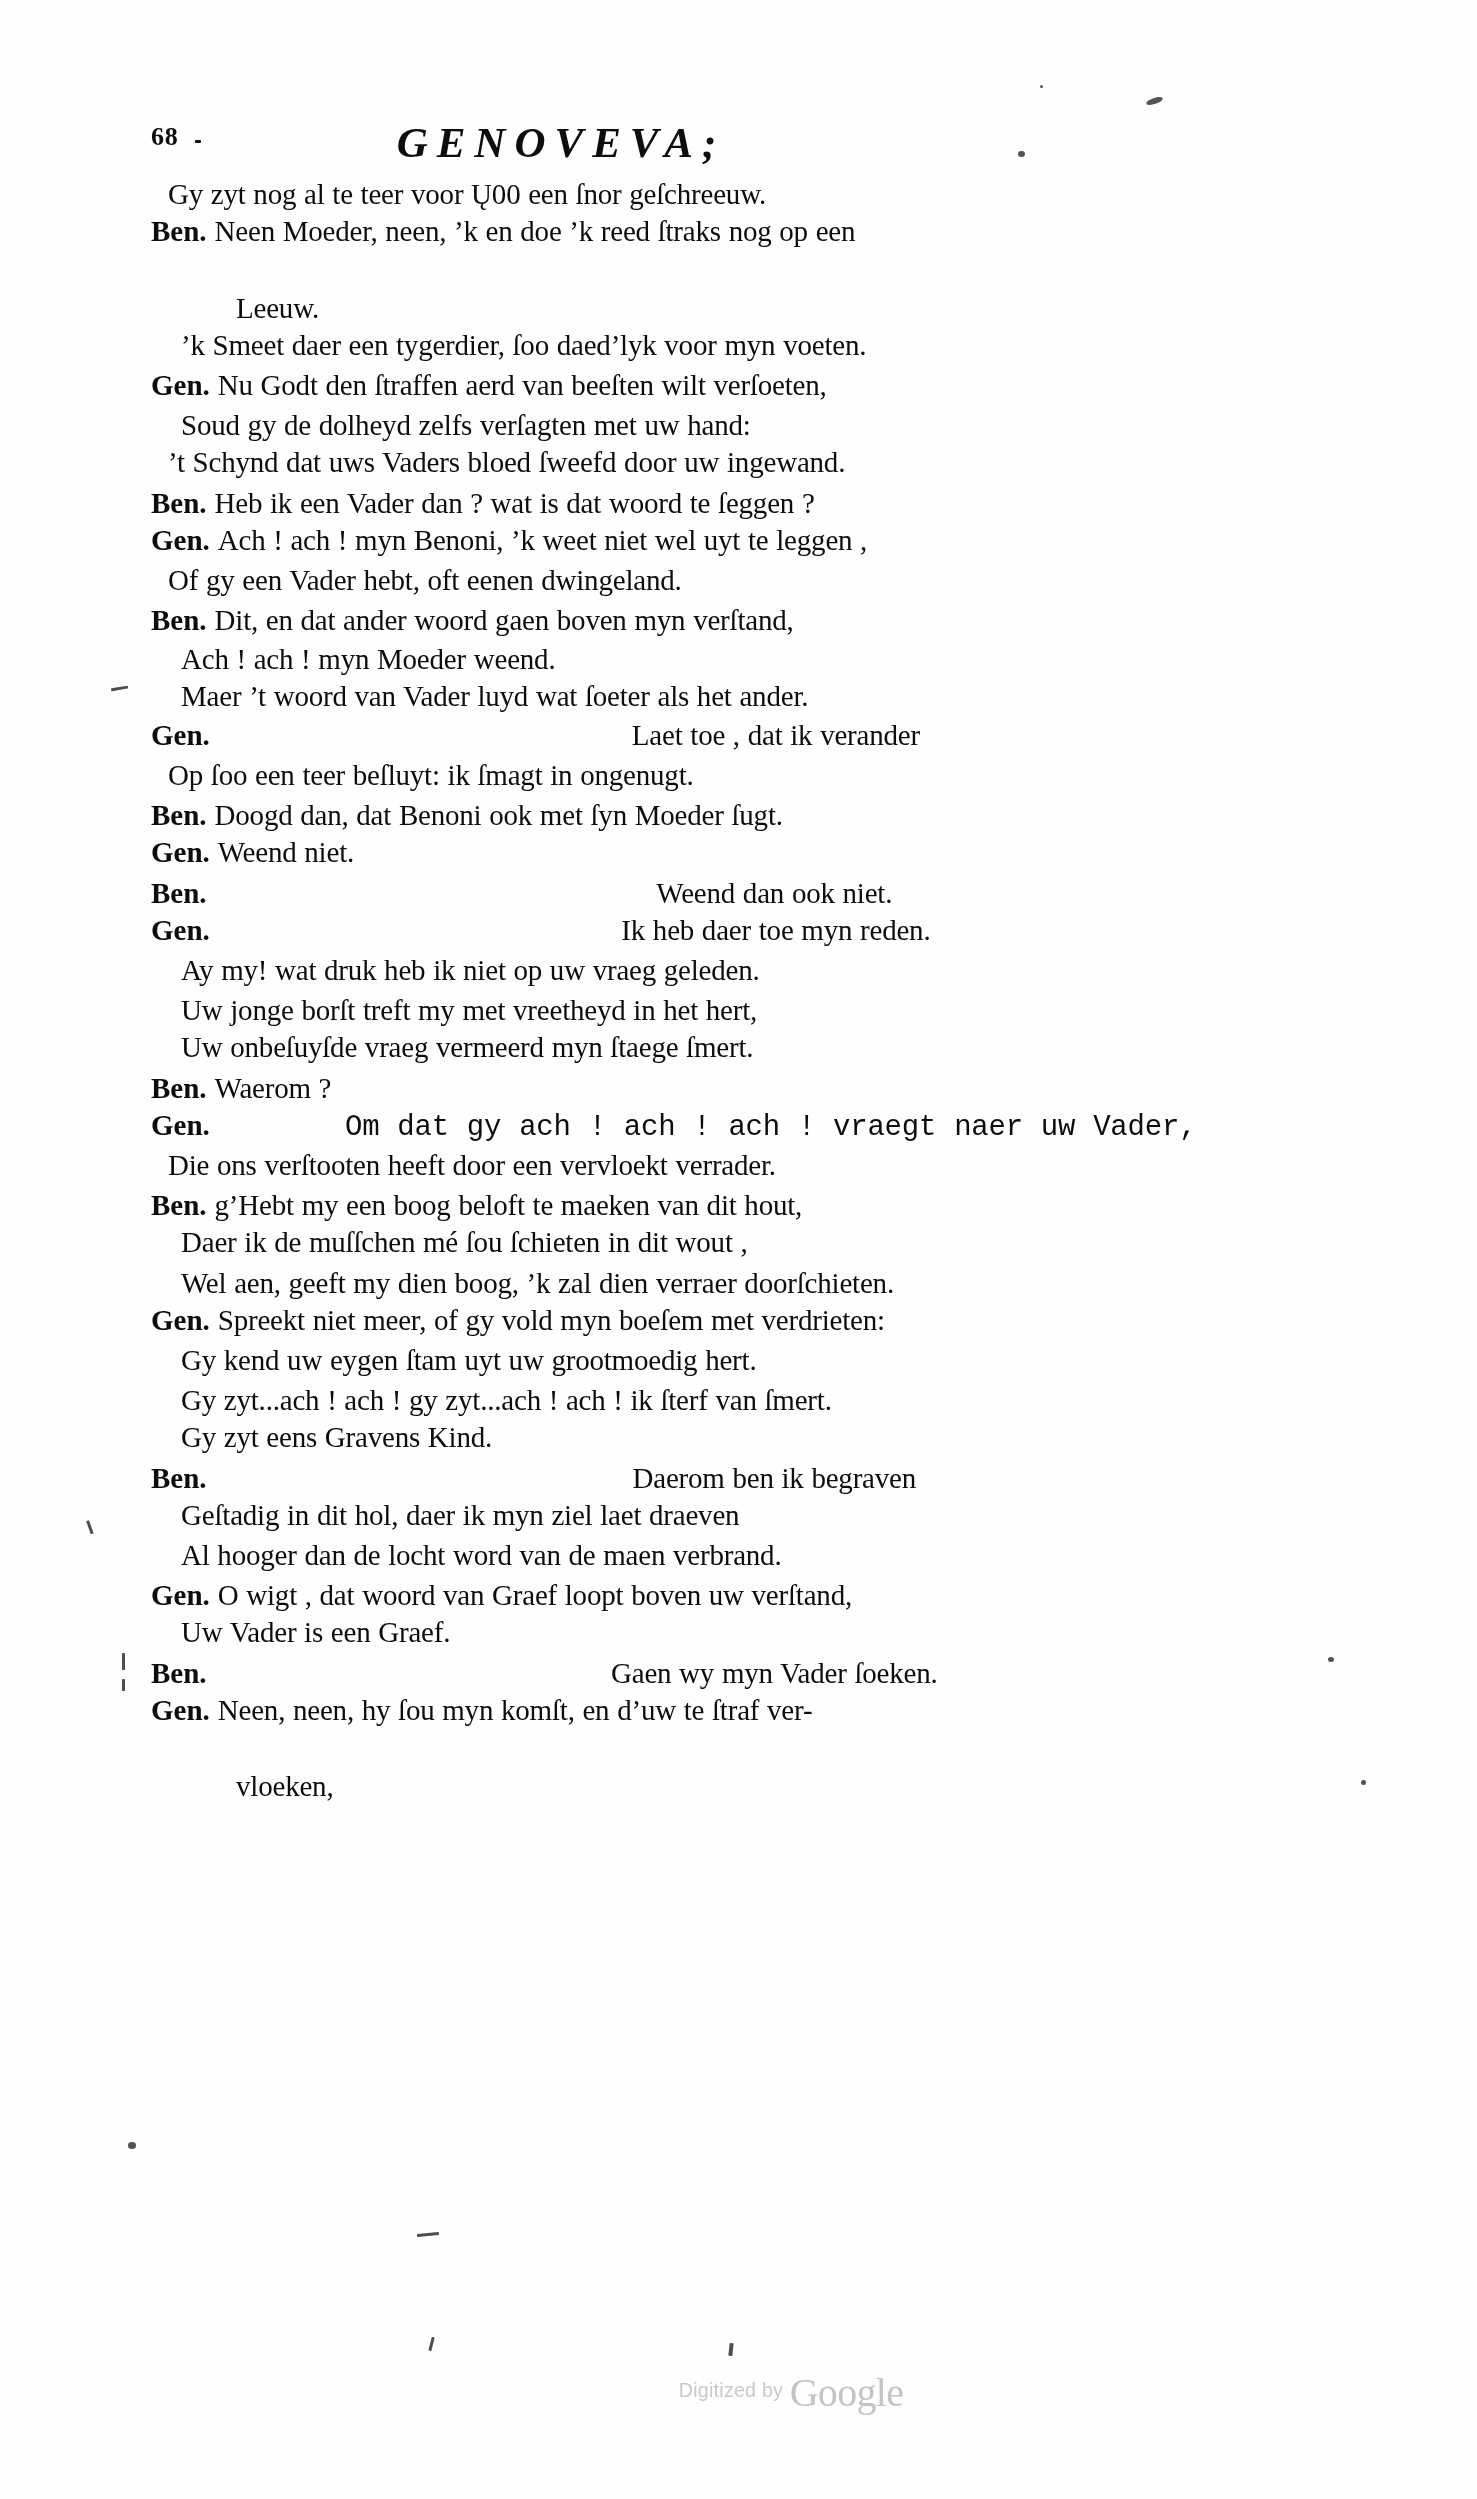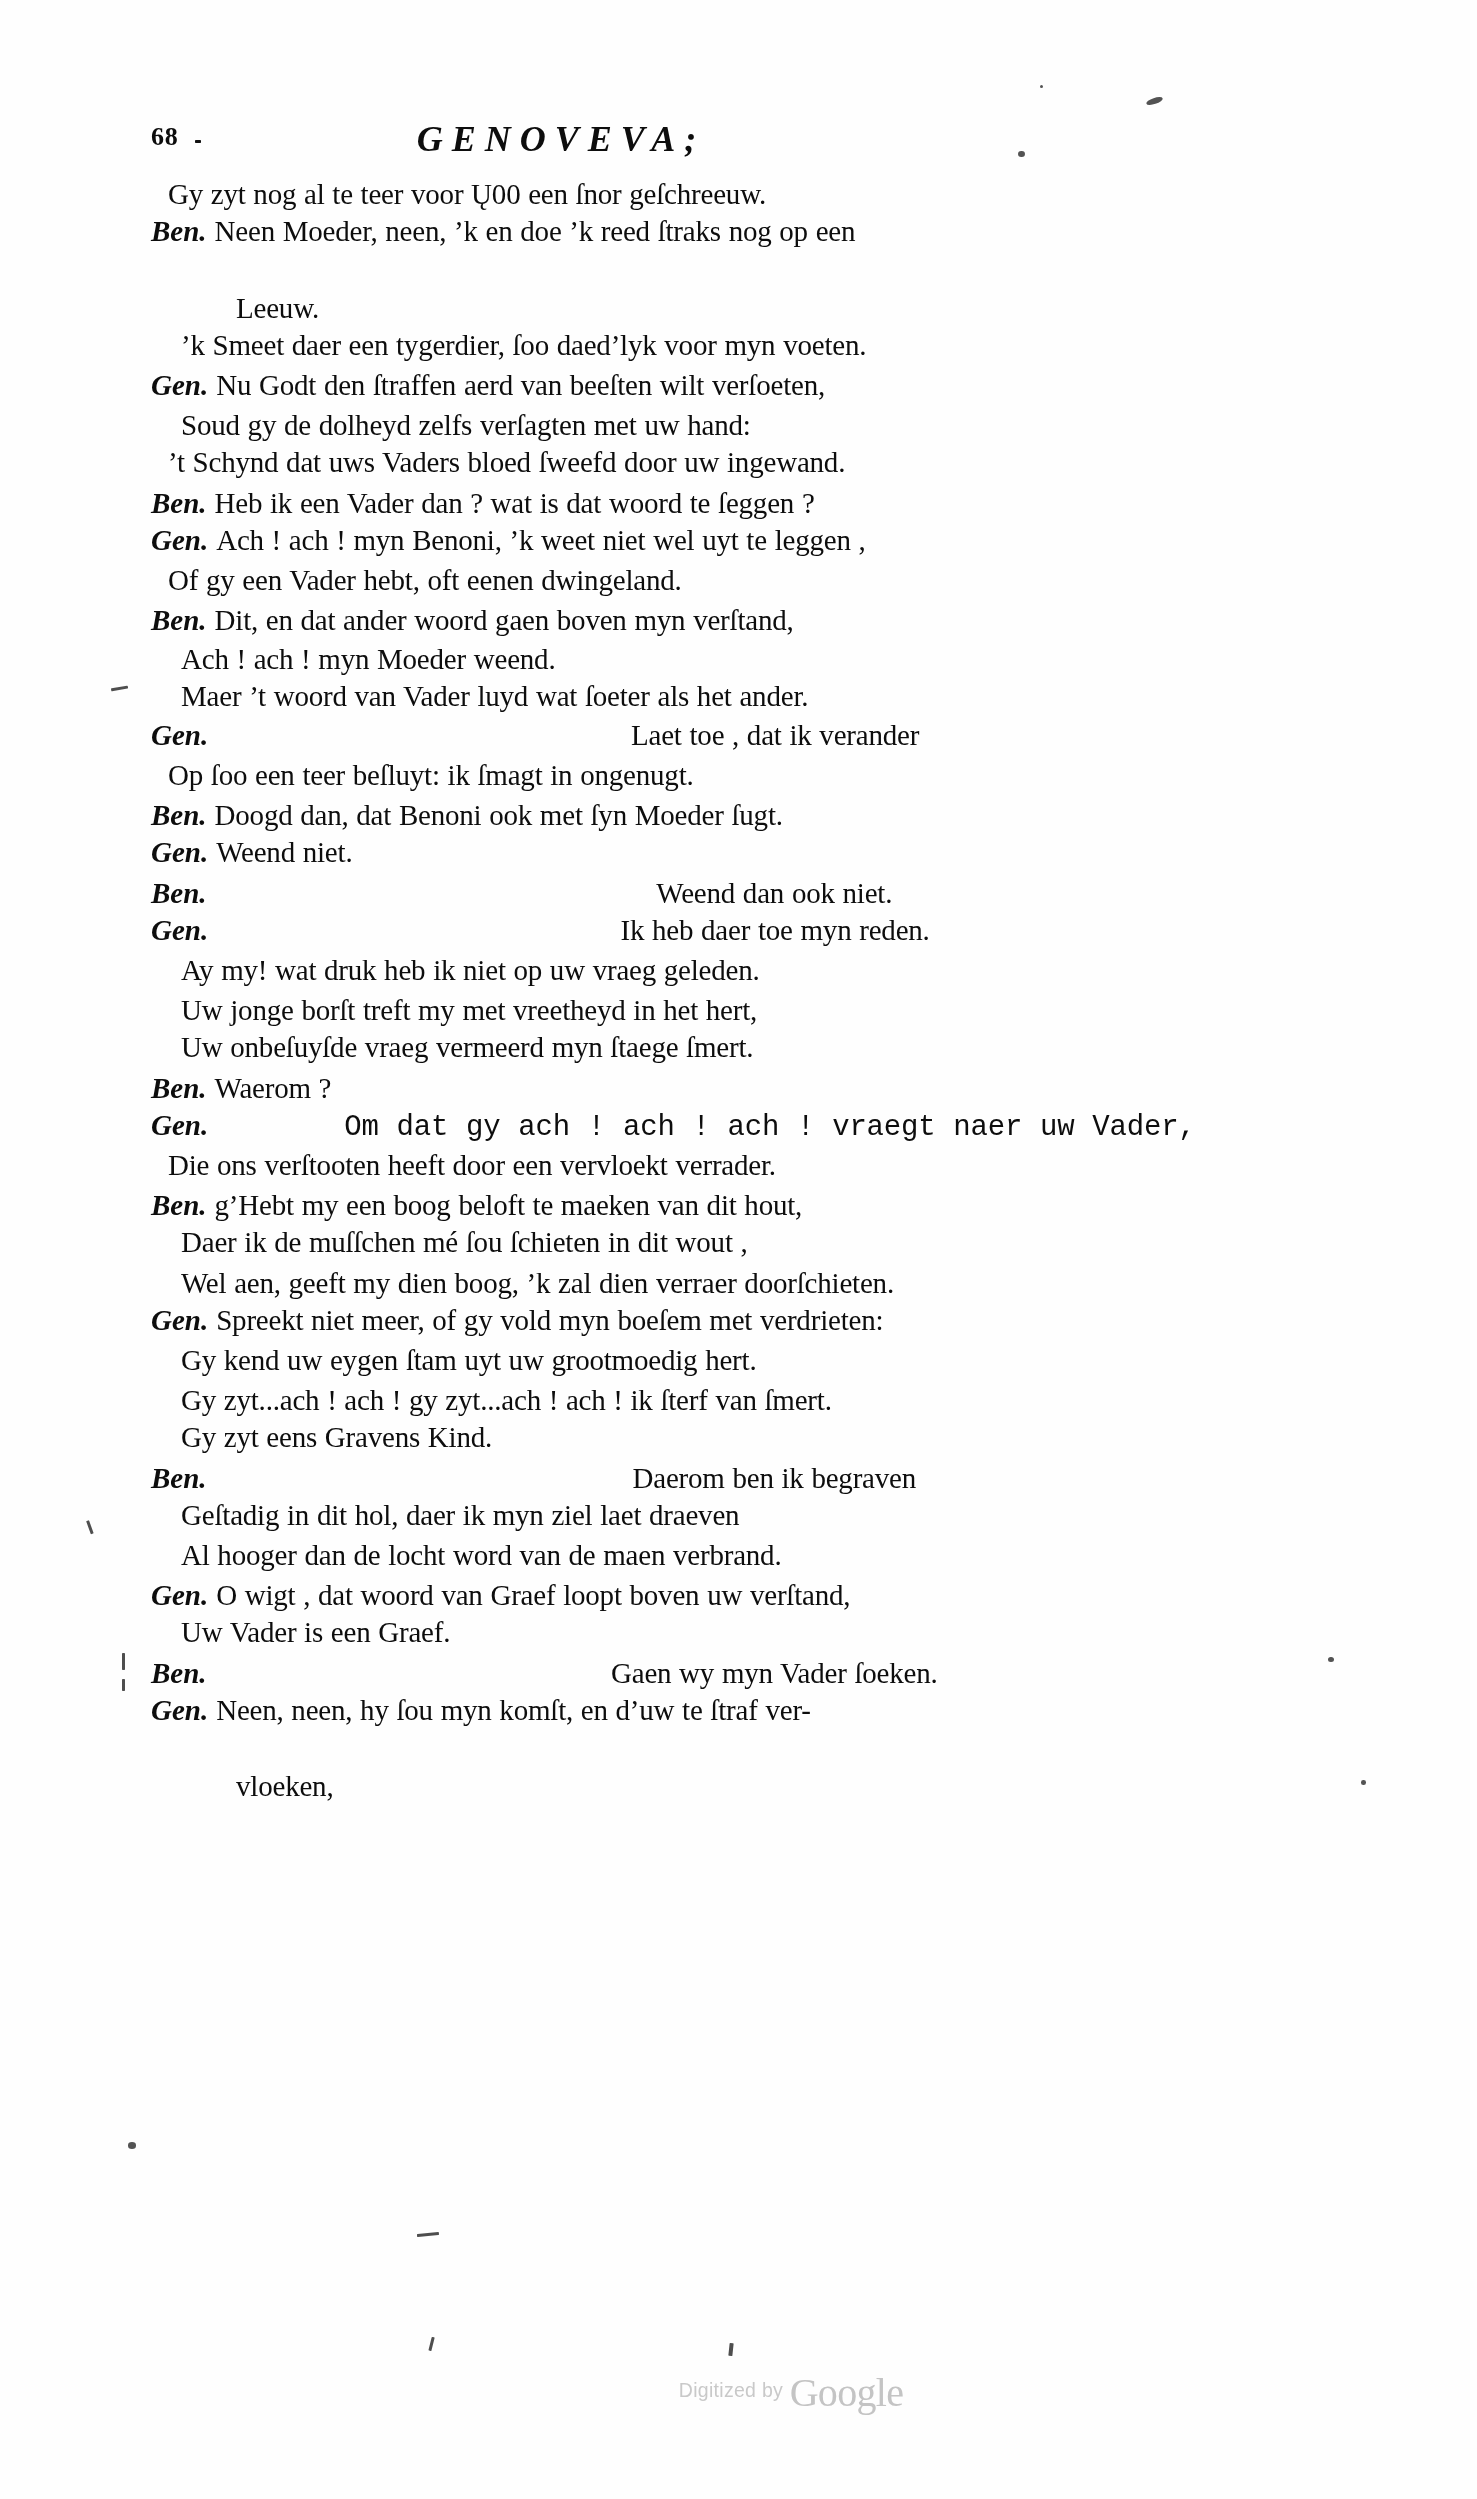"GENOVEVA;" .booktitle { font-size: 36px -> 43px }
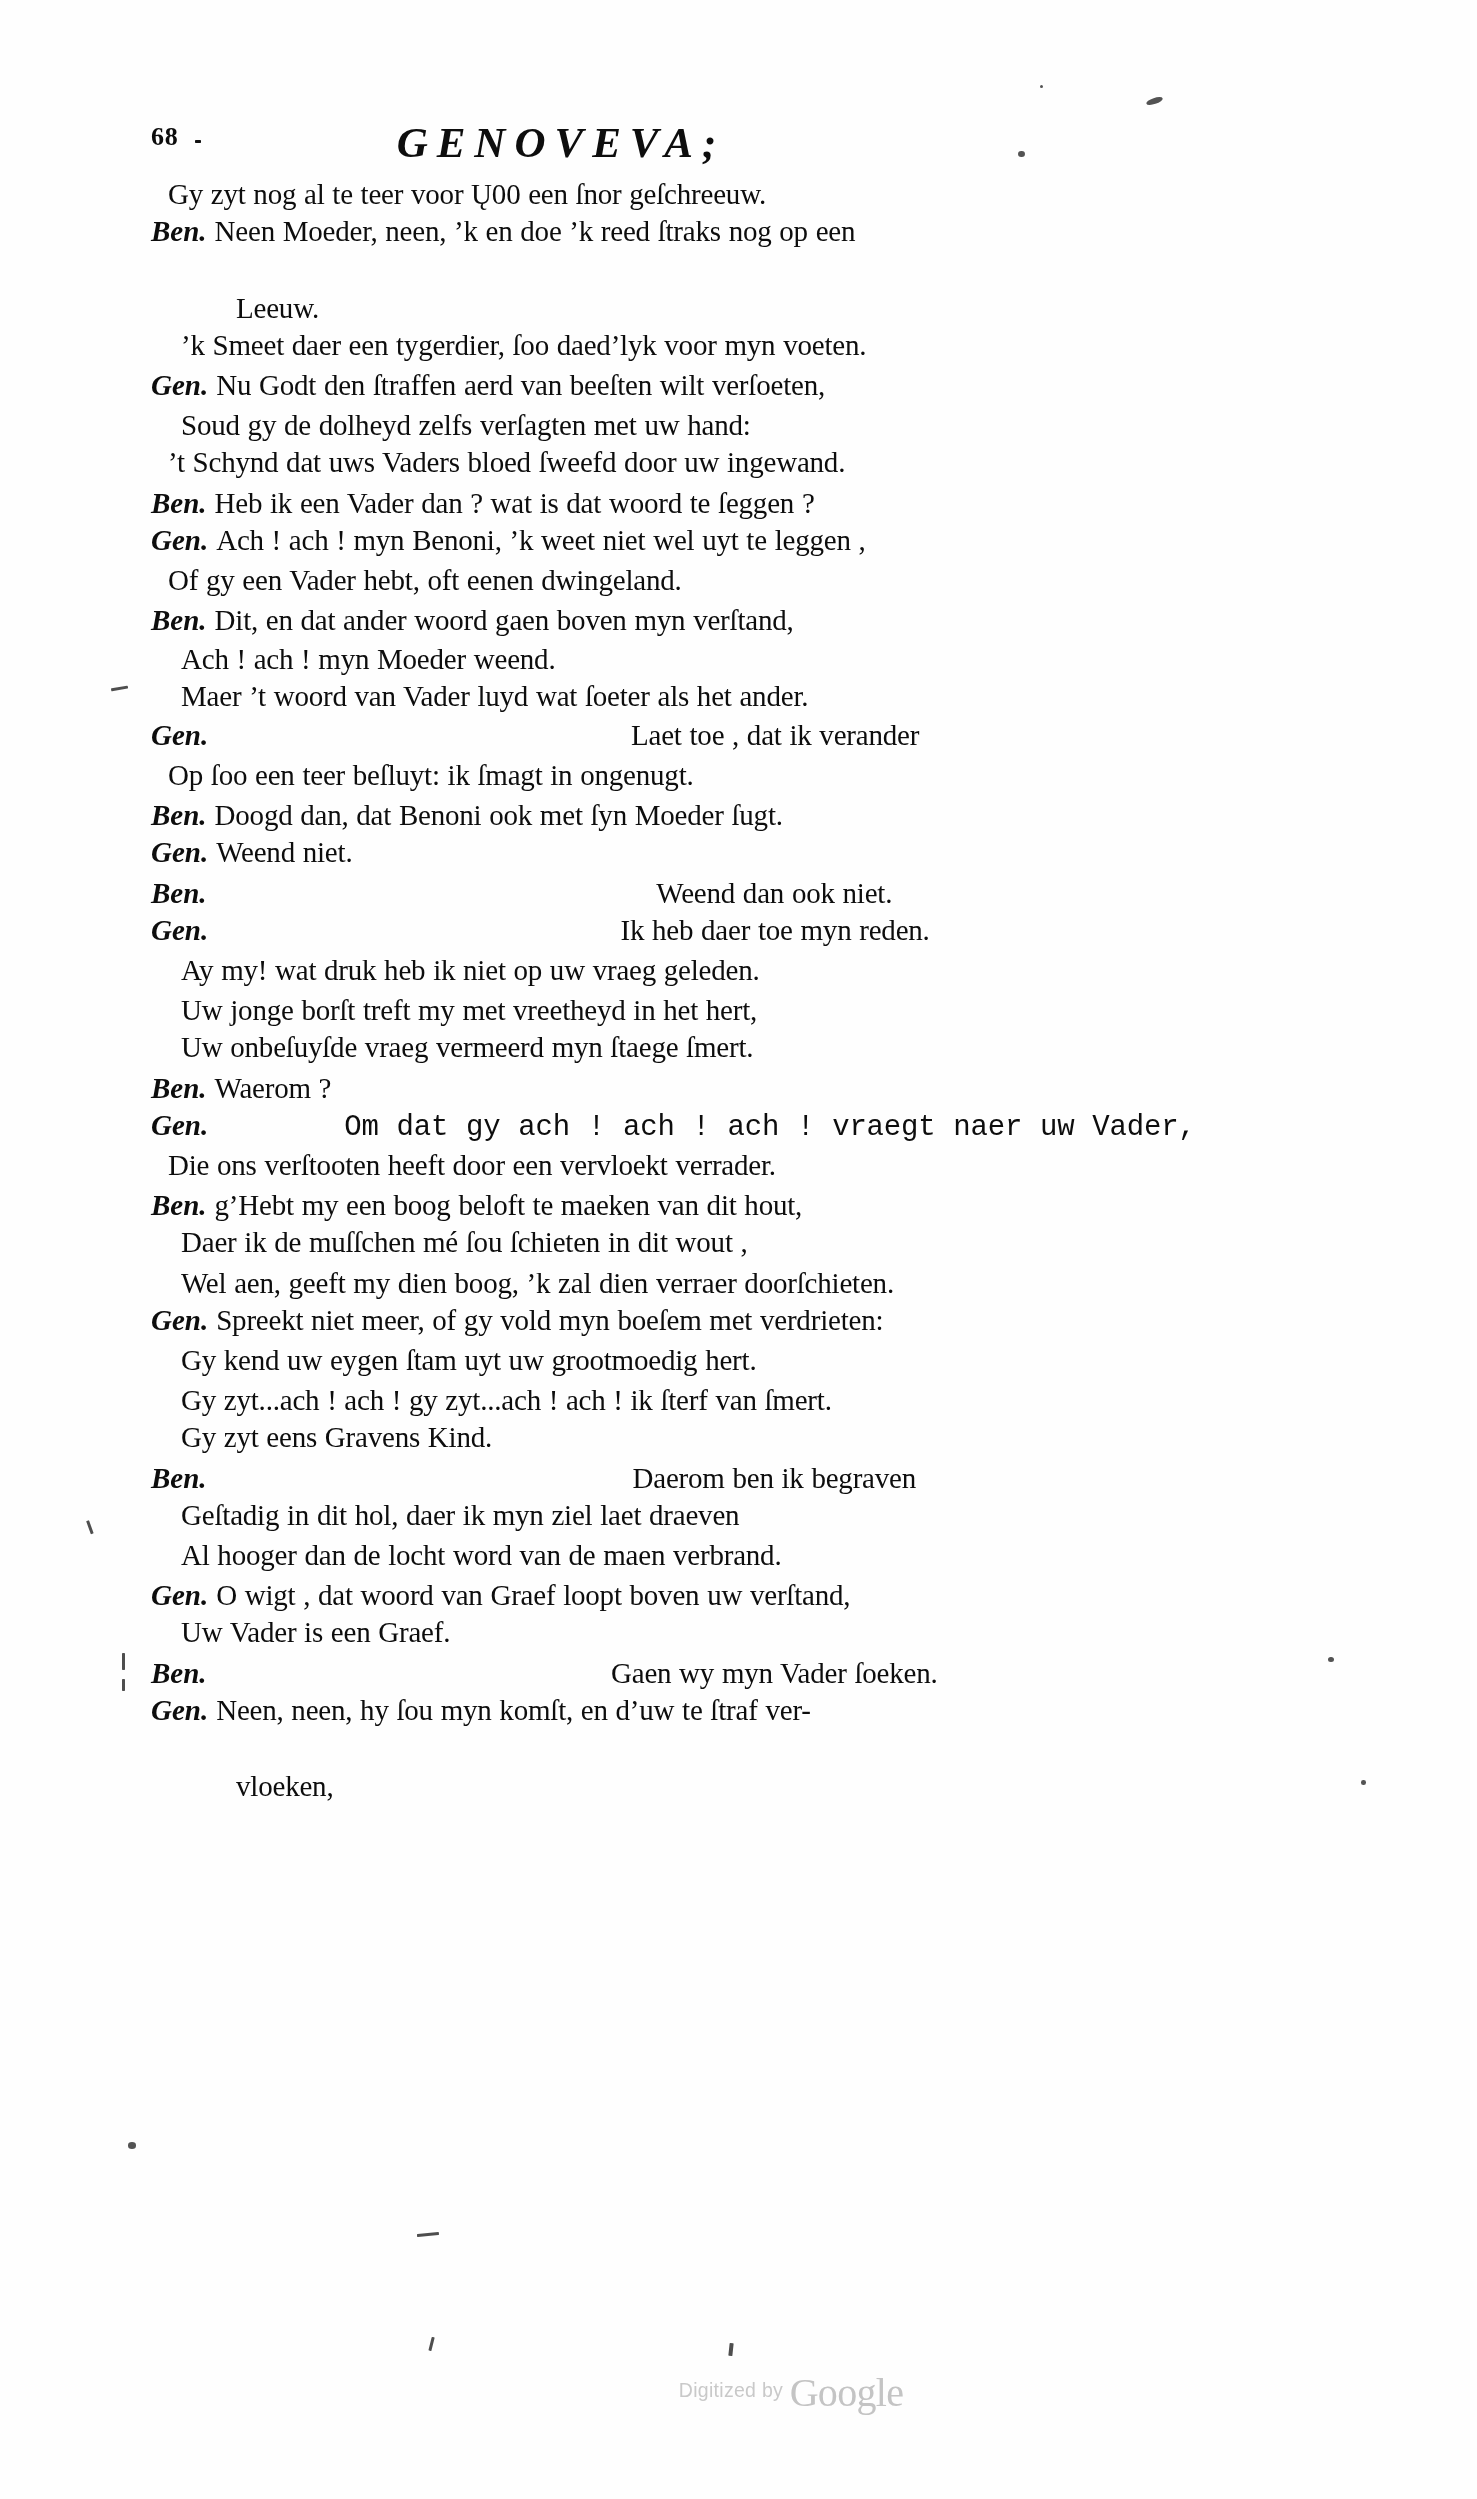"Ben." .sp { font-style: italic -> none }
